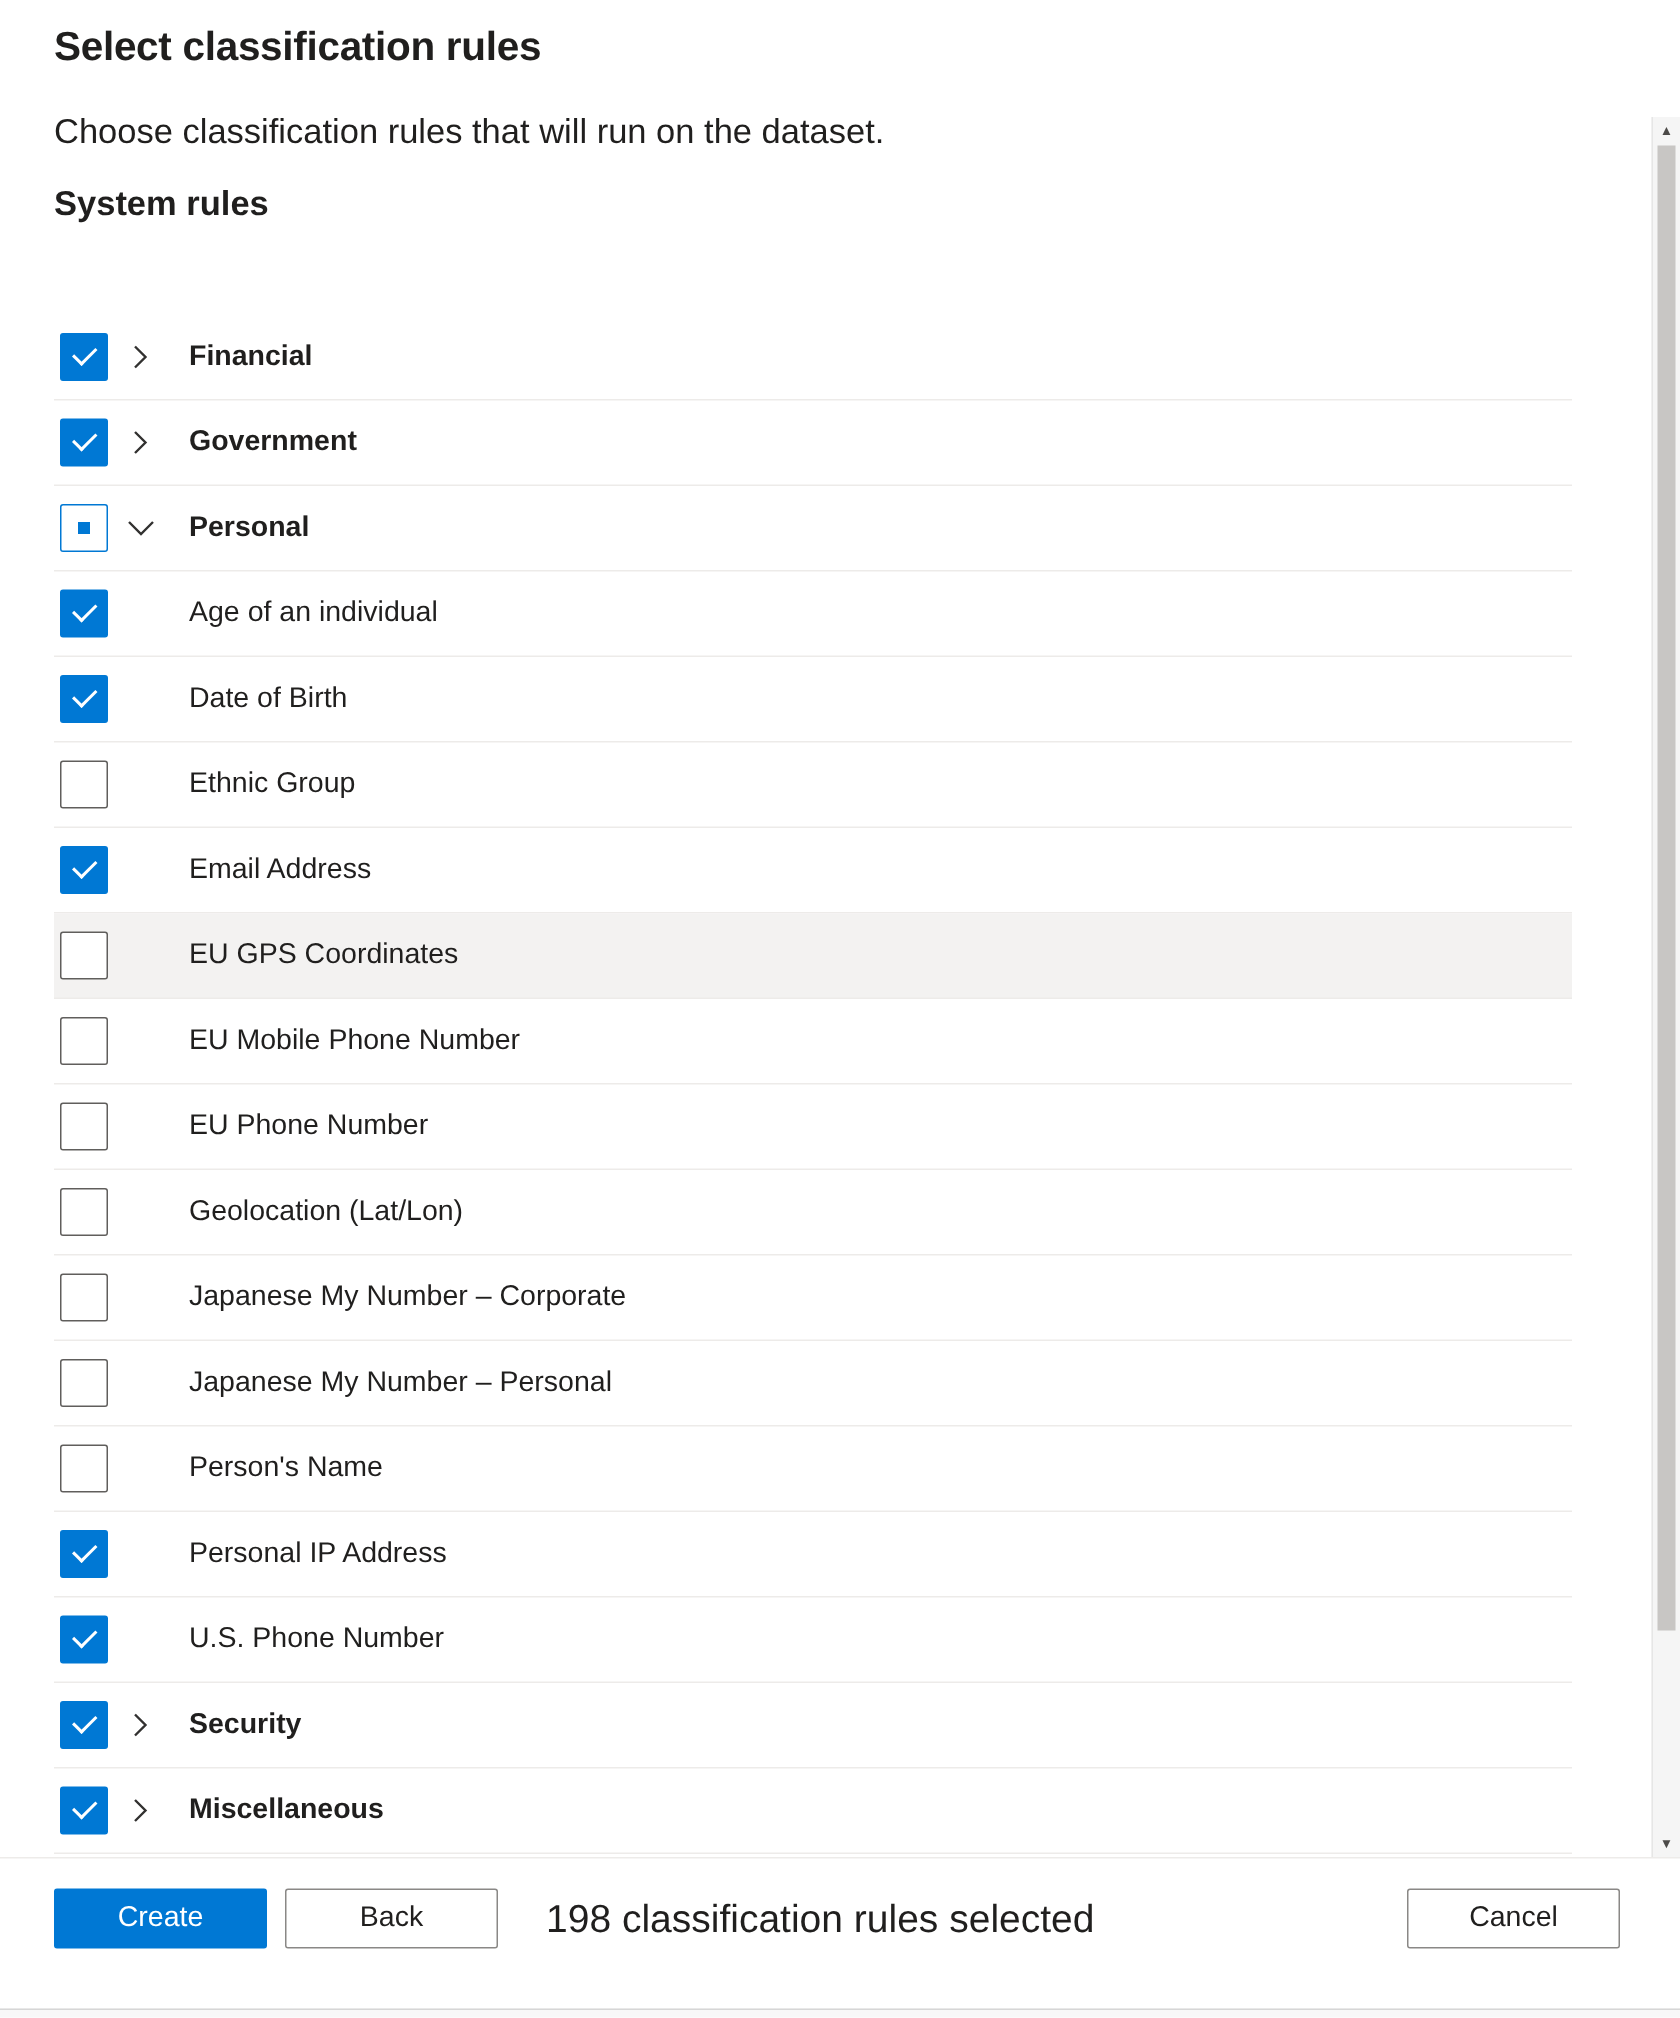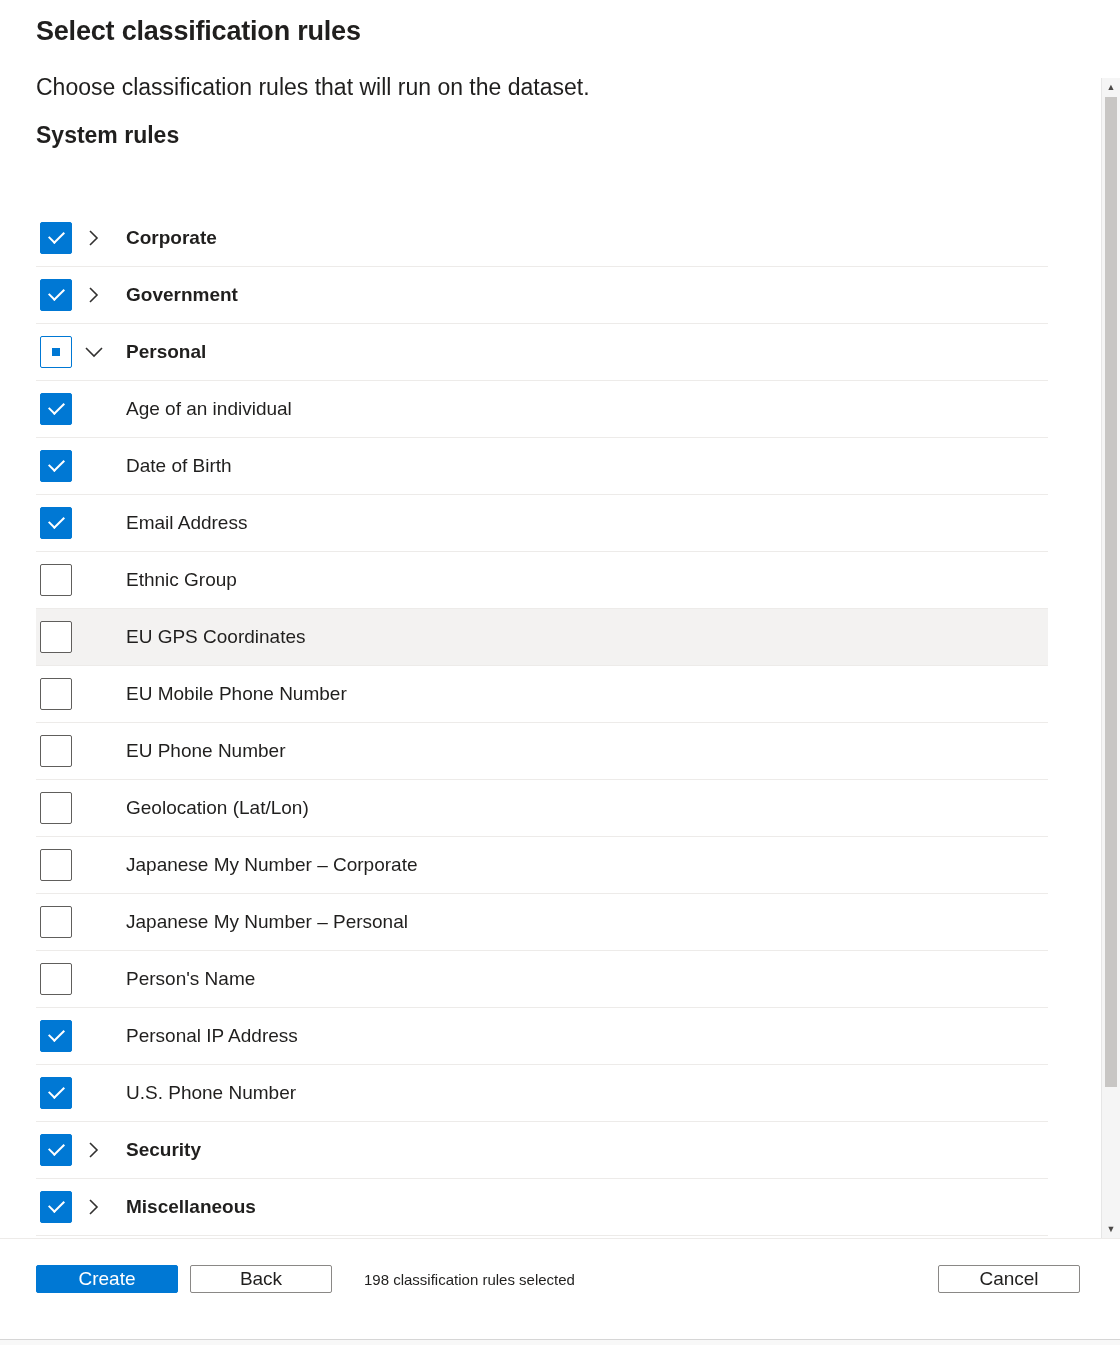"Corporate" div.label { text: Corporate -> Financial }
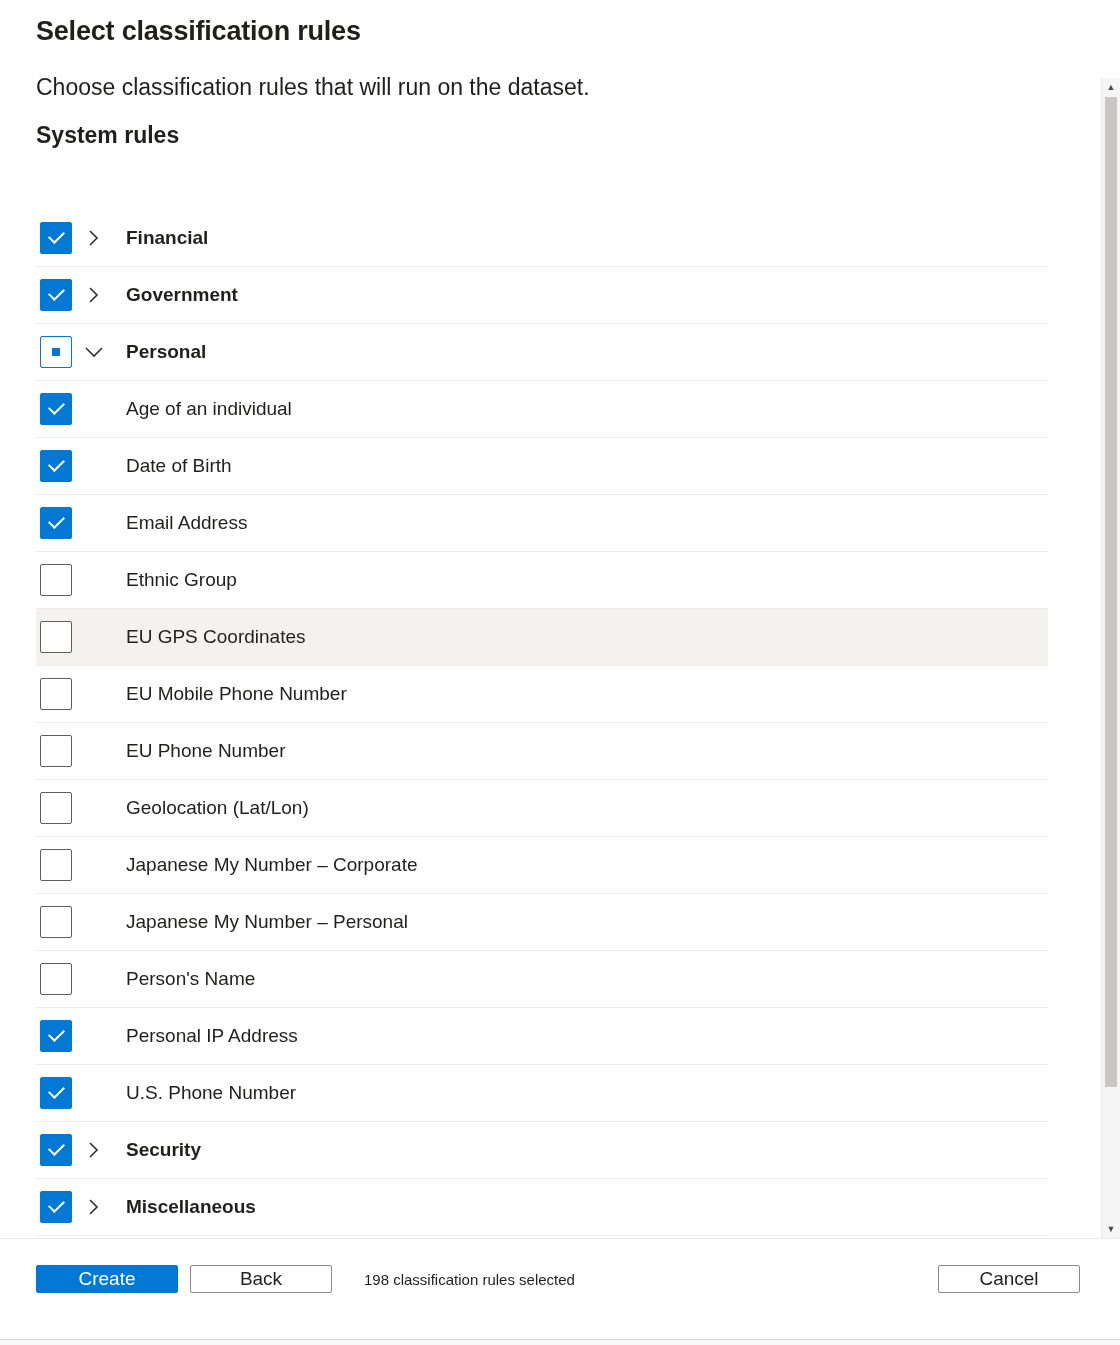"Email Address" div.row { order: before "Ethnic Group" -> after "Ethnic Group" }
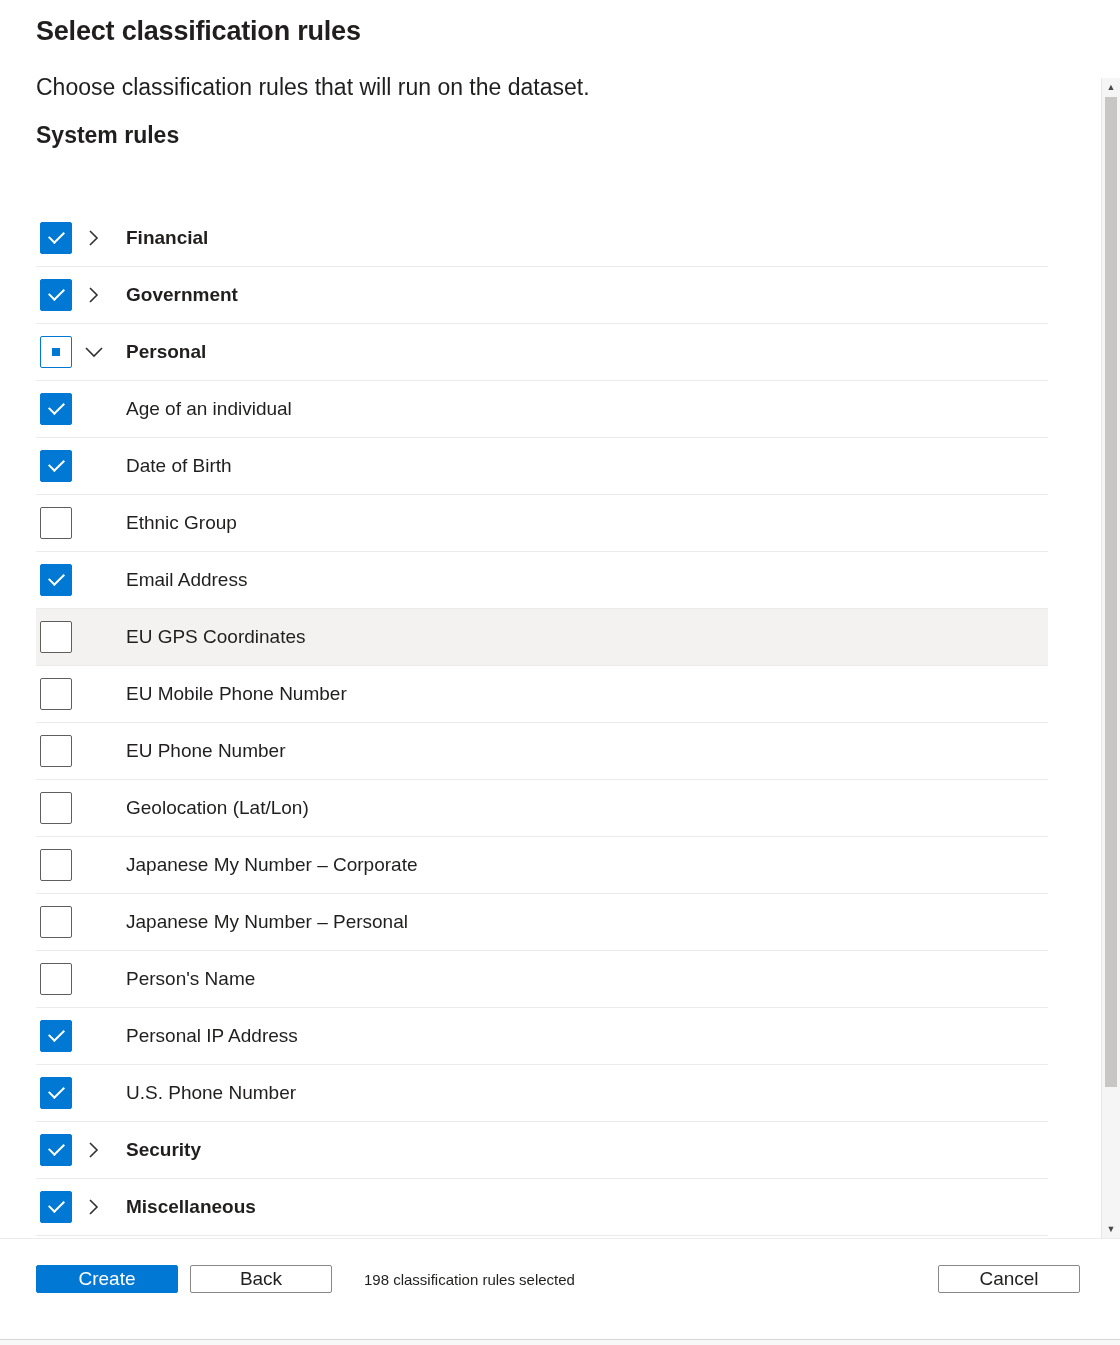"Create" .btn { height: 28px -> 40px }
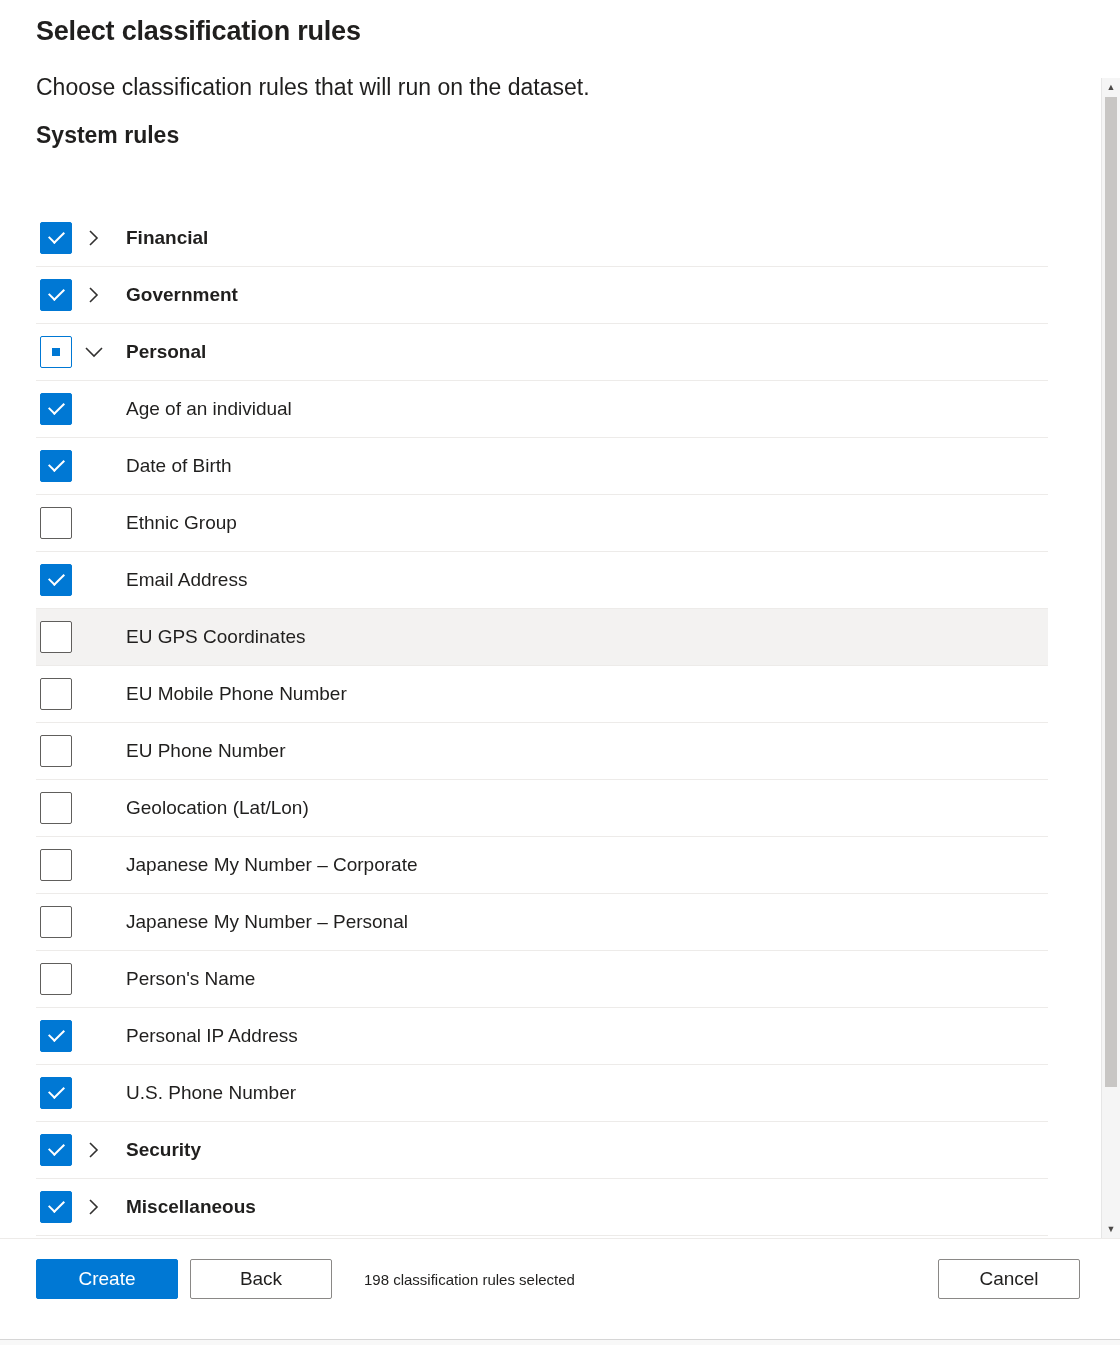"198 classification rules selected" .status { font-size: 15px -> 26px }
